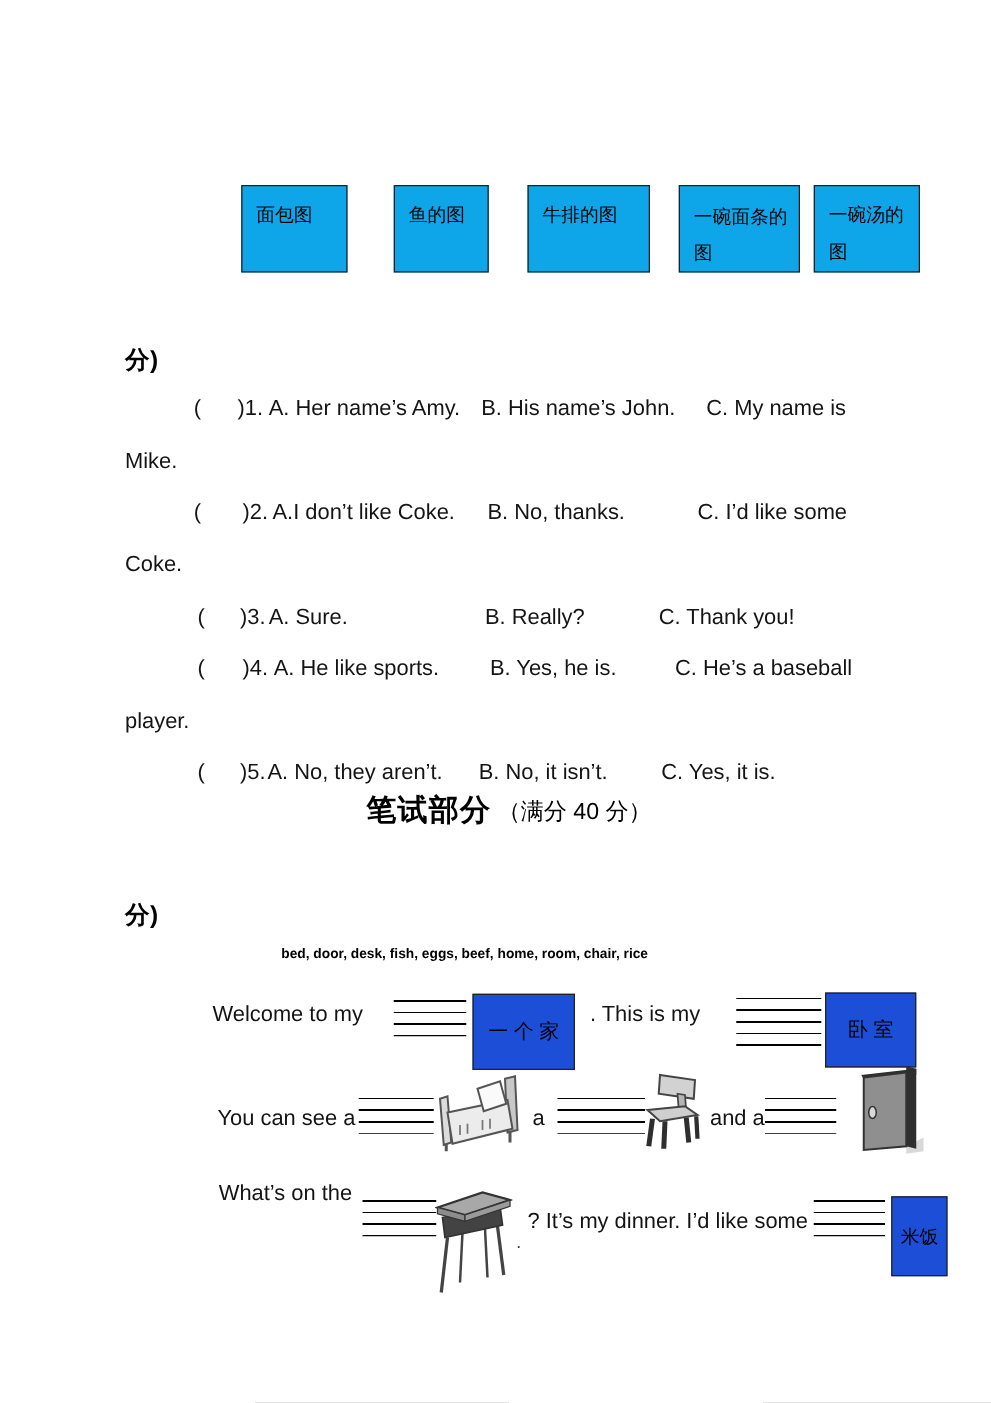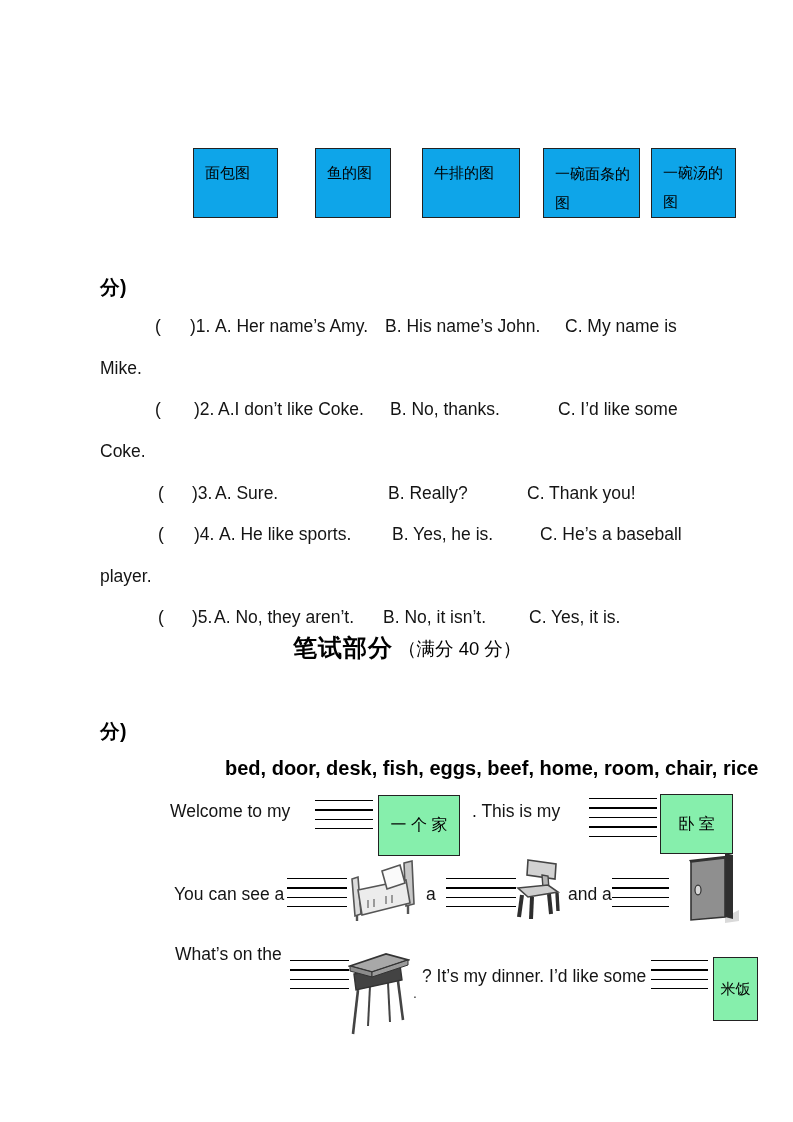"bed, door, desk, fish, eggs," .wordbank { font-size: 20px -> 11px }
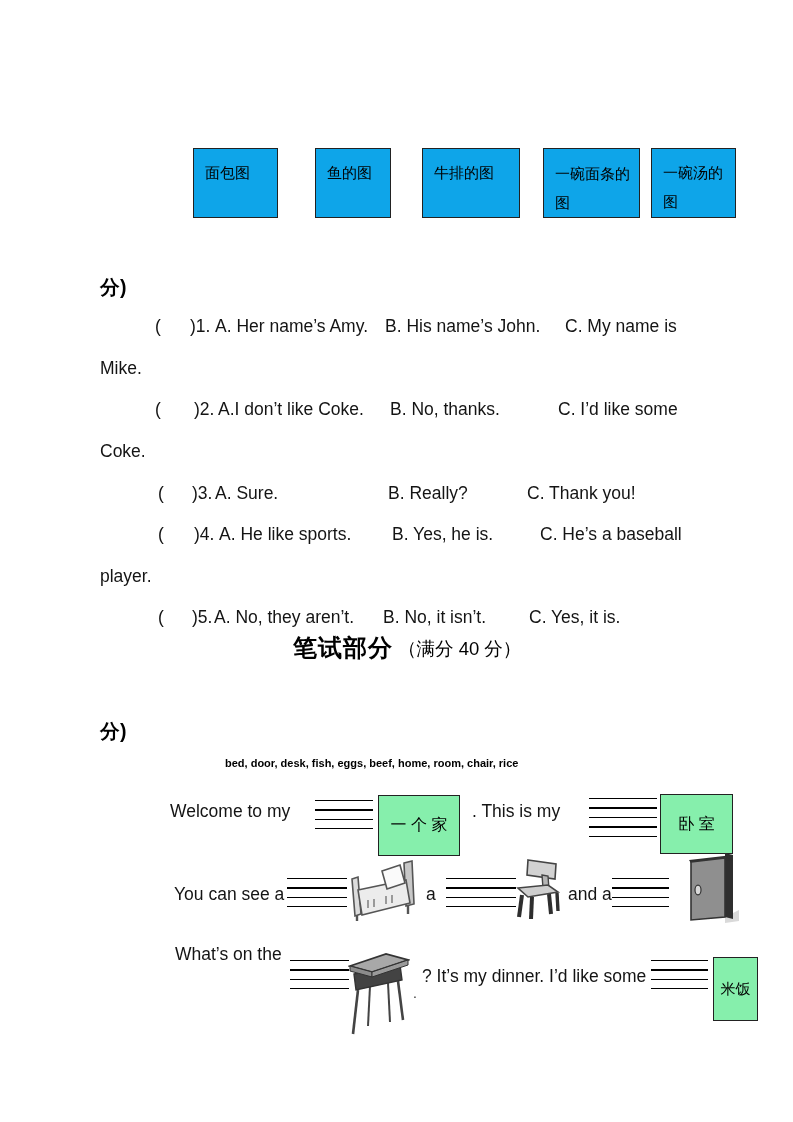"一 个 家" .hintbox { background: #86efac -> #1d4ed8 }
